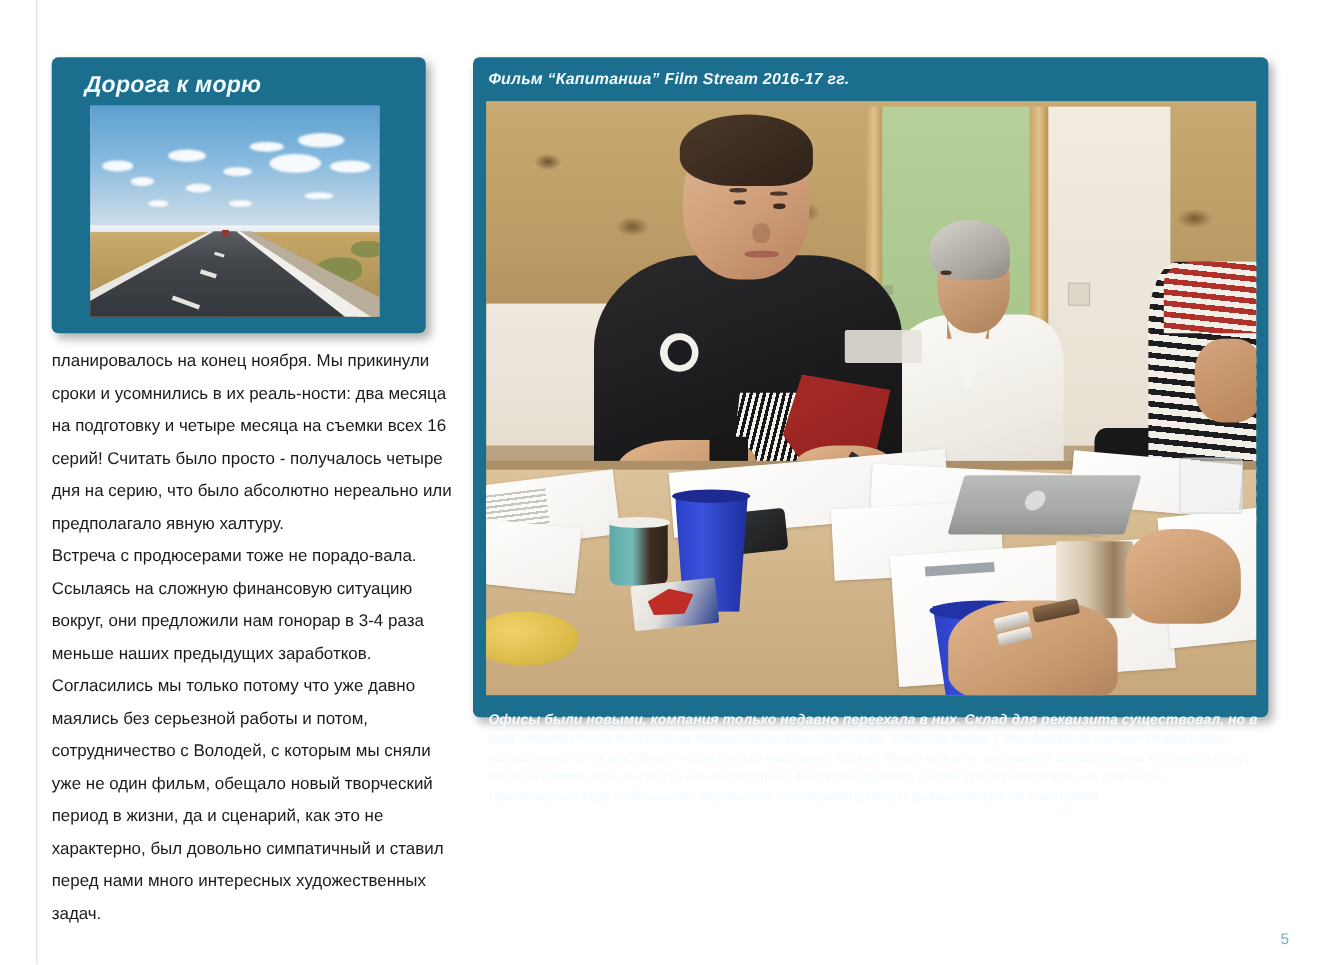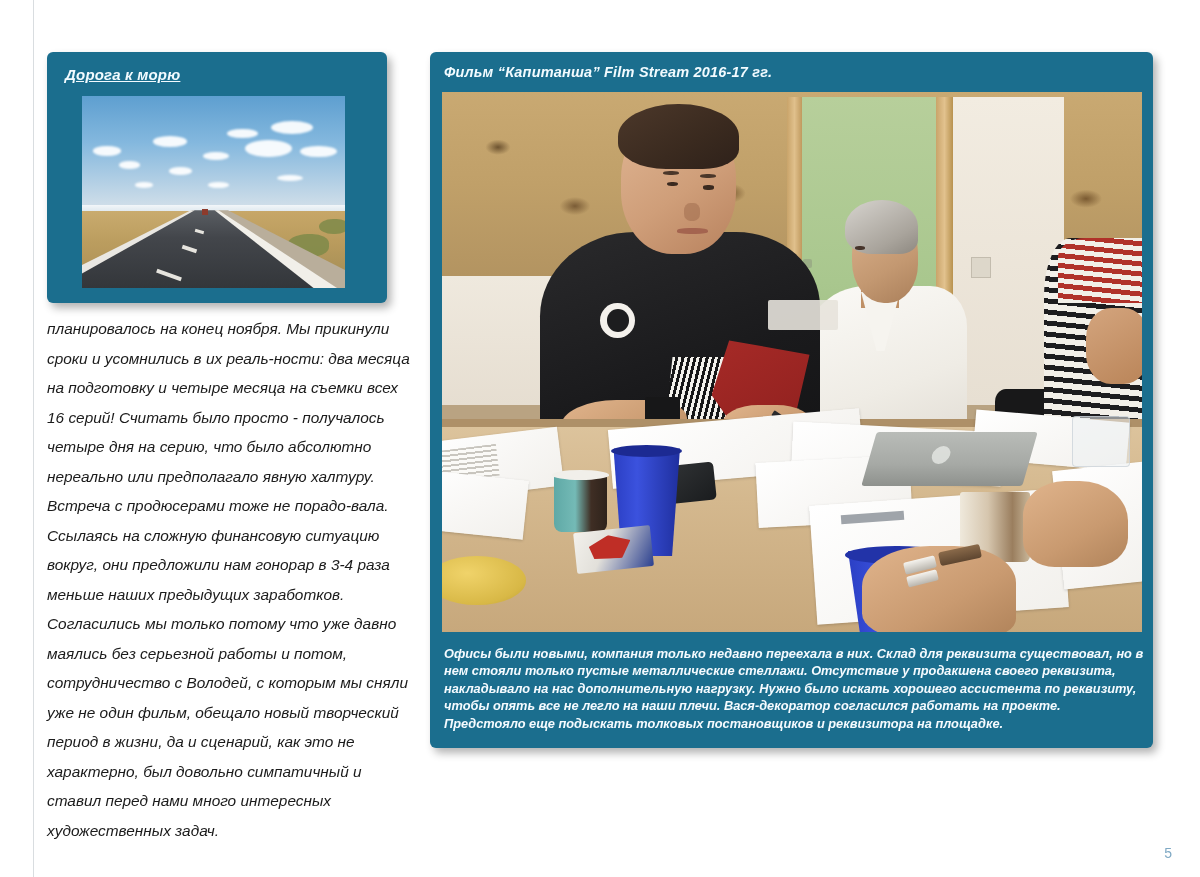"Дорога к морю" #left-panel .panel-title { font-size: 15px -> 21px; left: 18px -> 30px; text-decoration: underline -> none }
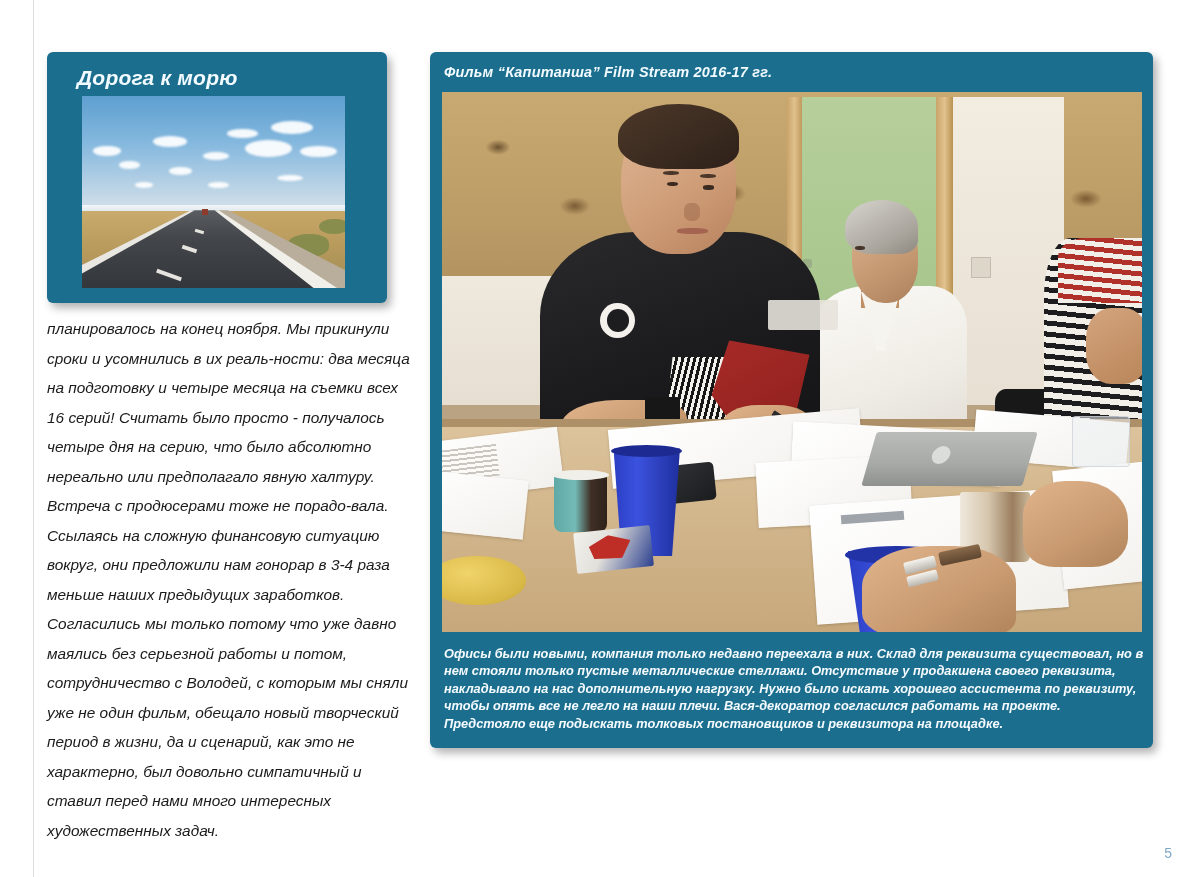"Фильм “Капитанша” Film Stream 2016-17" #right-panel { height: 696px -> 600px }
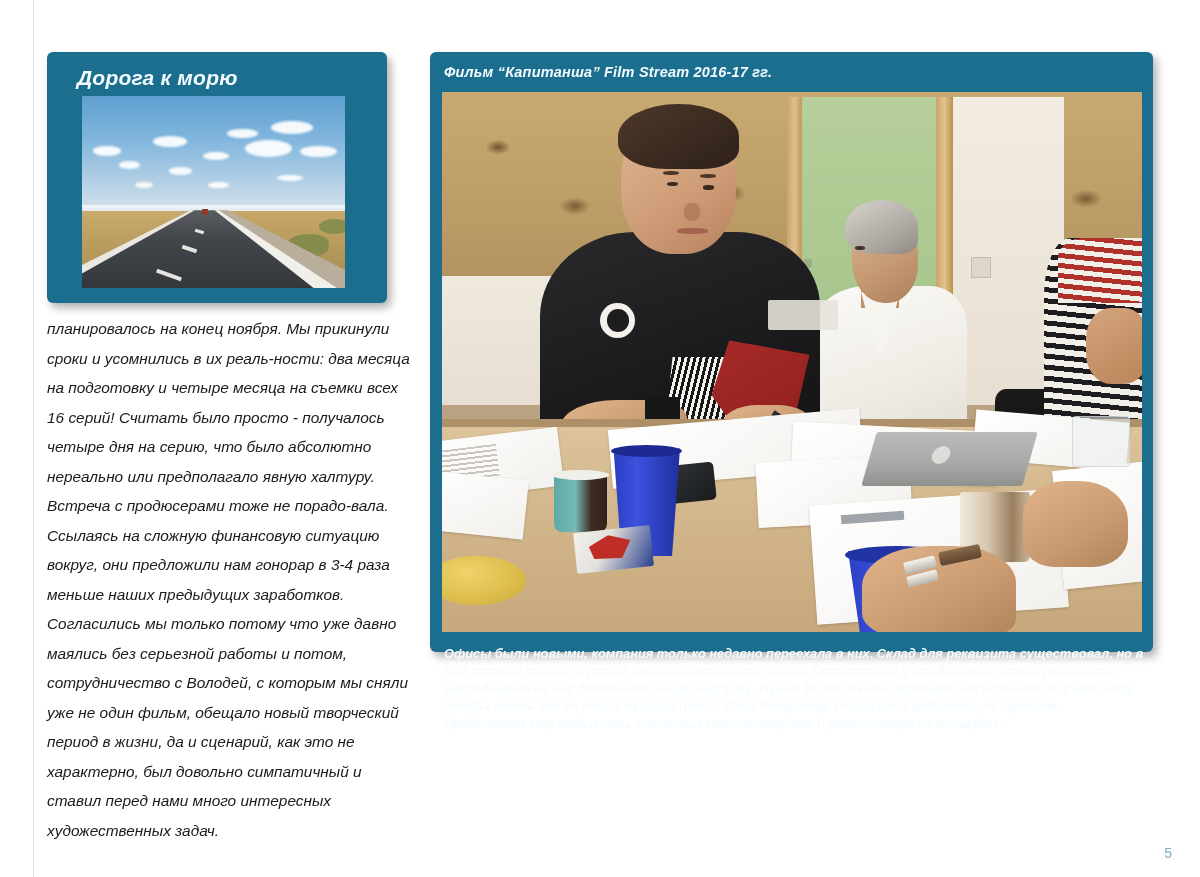"планировалось на конец ноября. Мы" #article-text p { font-style: italic -> none }
